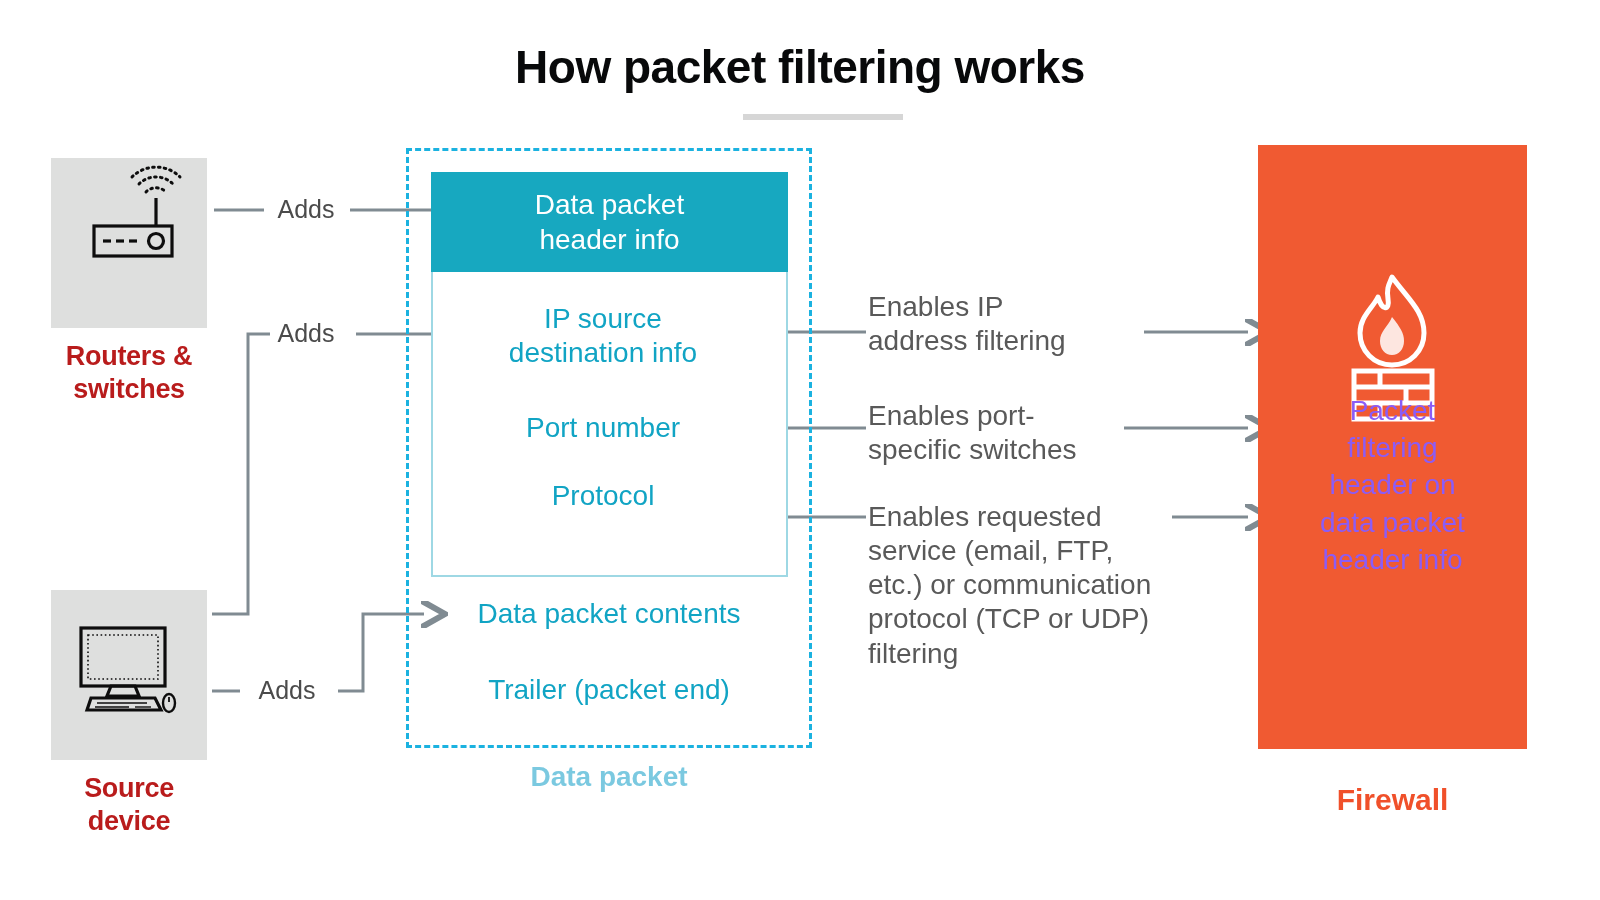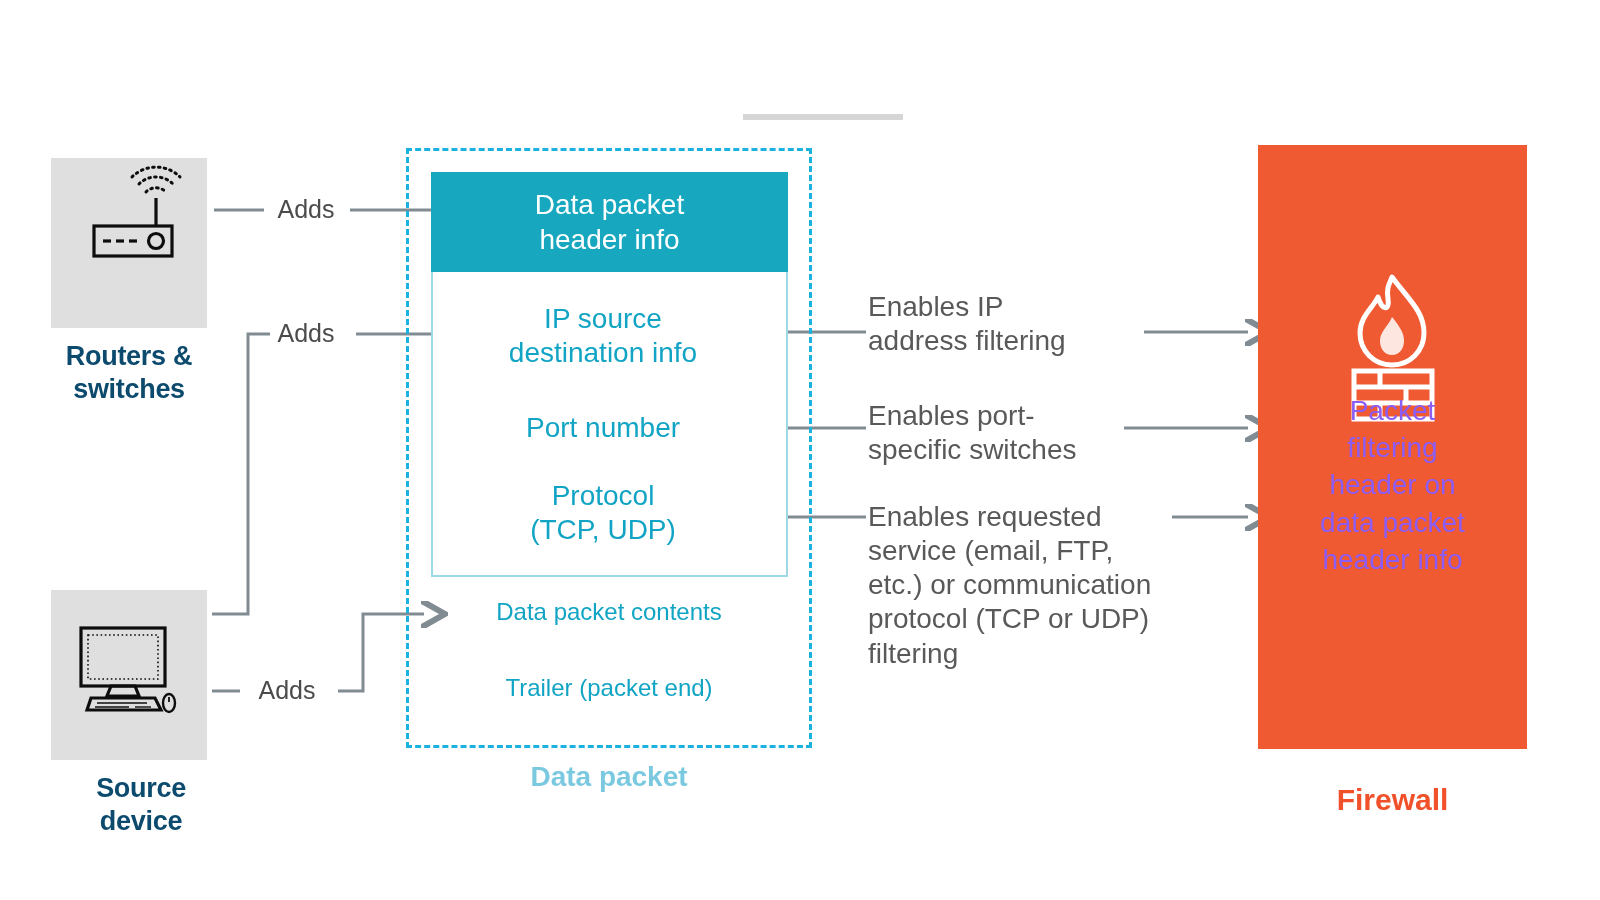"How packet filtering works" div.abs { html: none -> <div>How packet filtering works</div> }
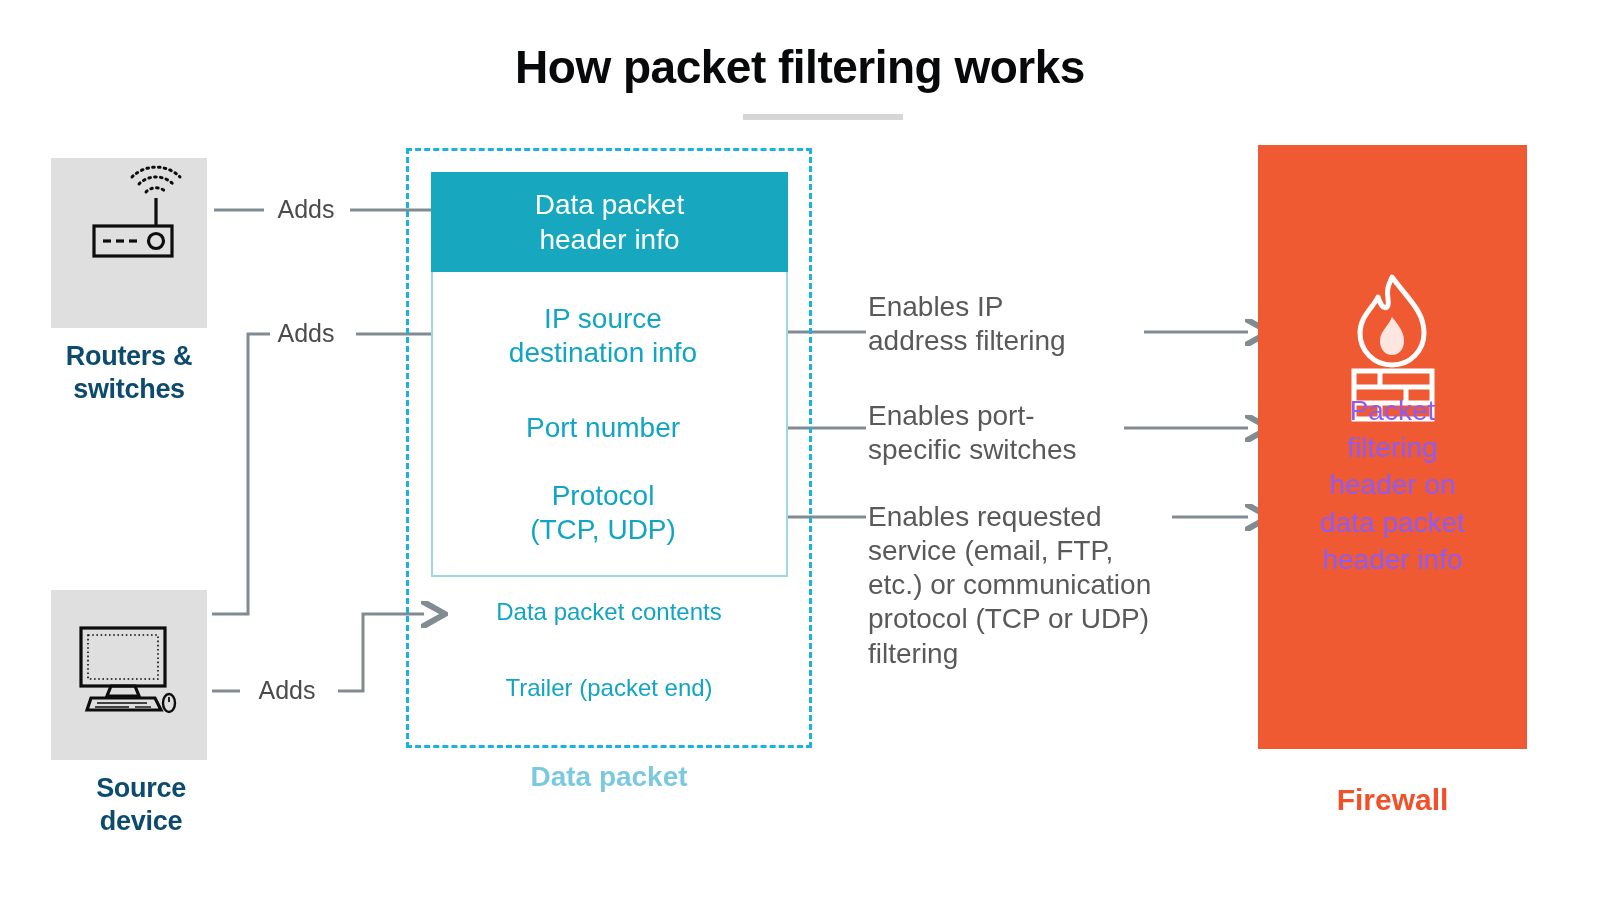"Routers &" .device-label { color: #0c4a6e -> #b91c1c }
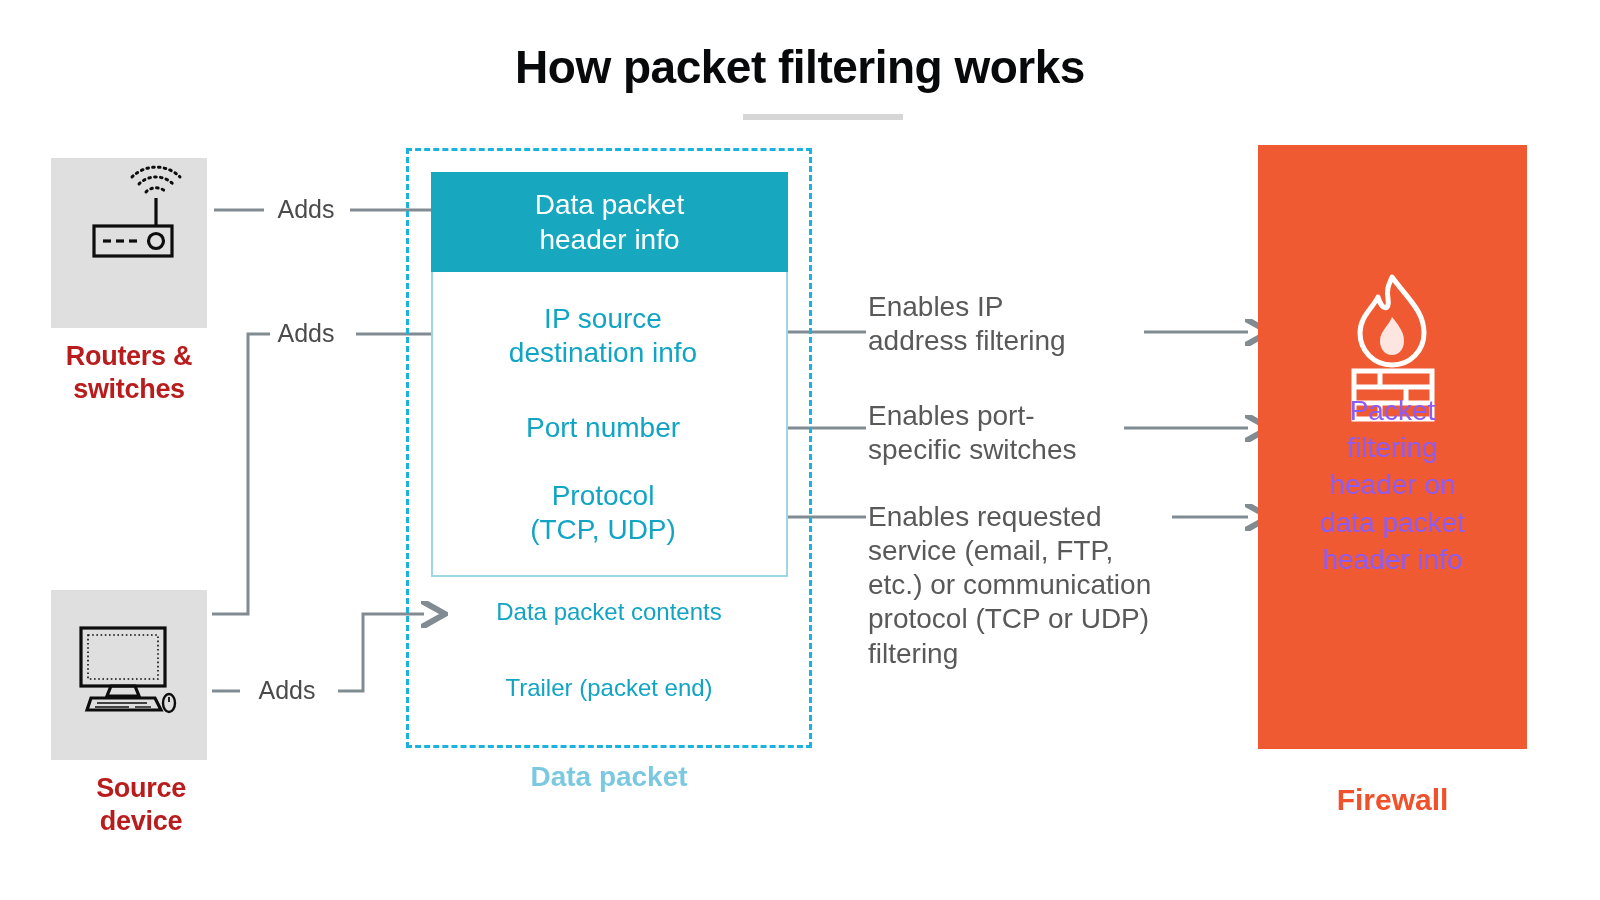"(TCP, UDP)" div { html: <div>(TCP, UDP)</div> -> none }
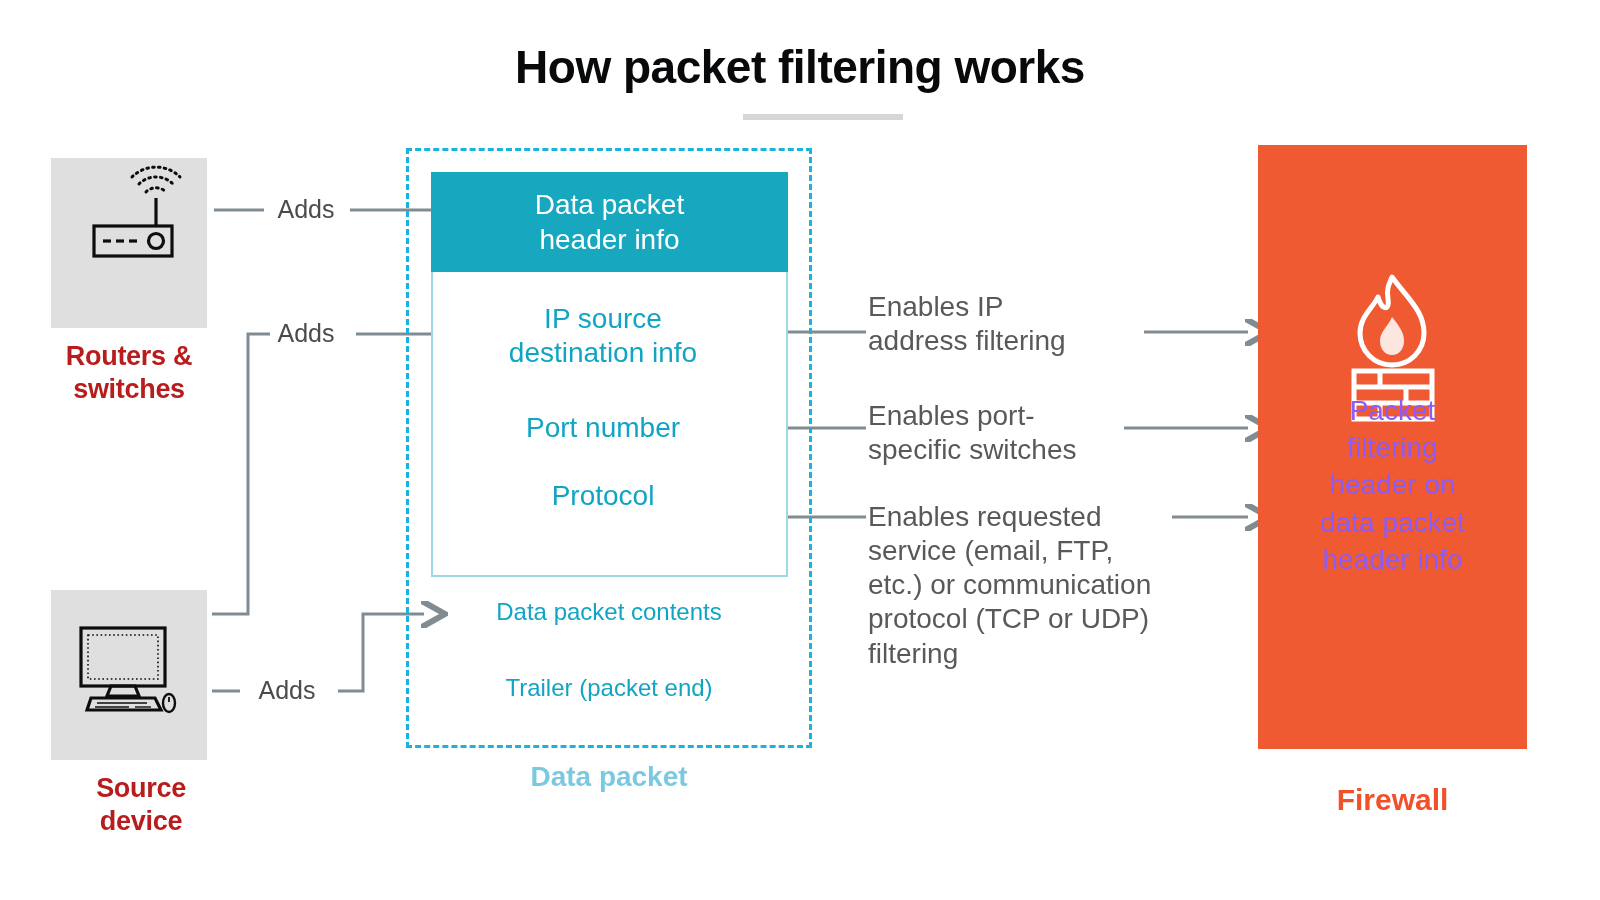"Data packet contents" .packet-outer-field { font-size: 24px -> 28px }
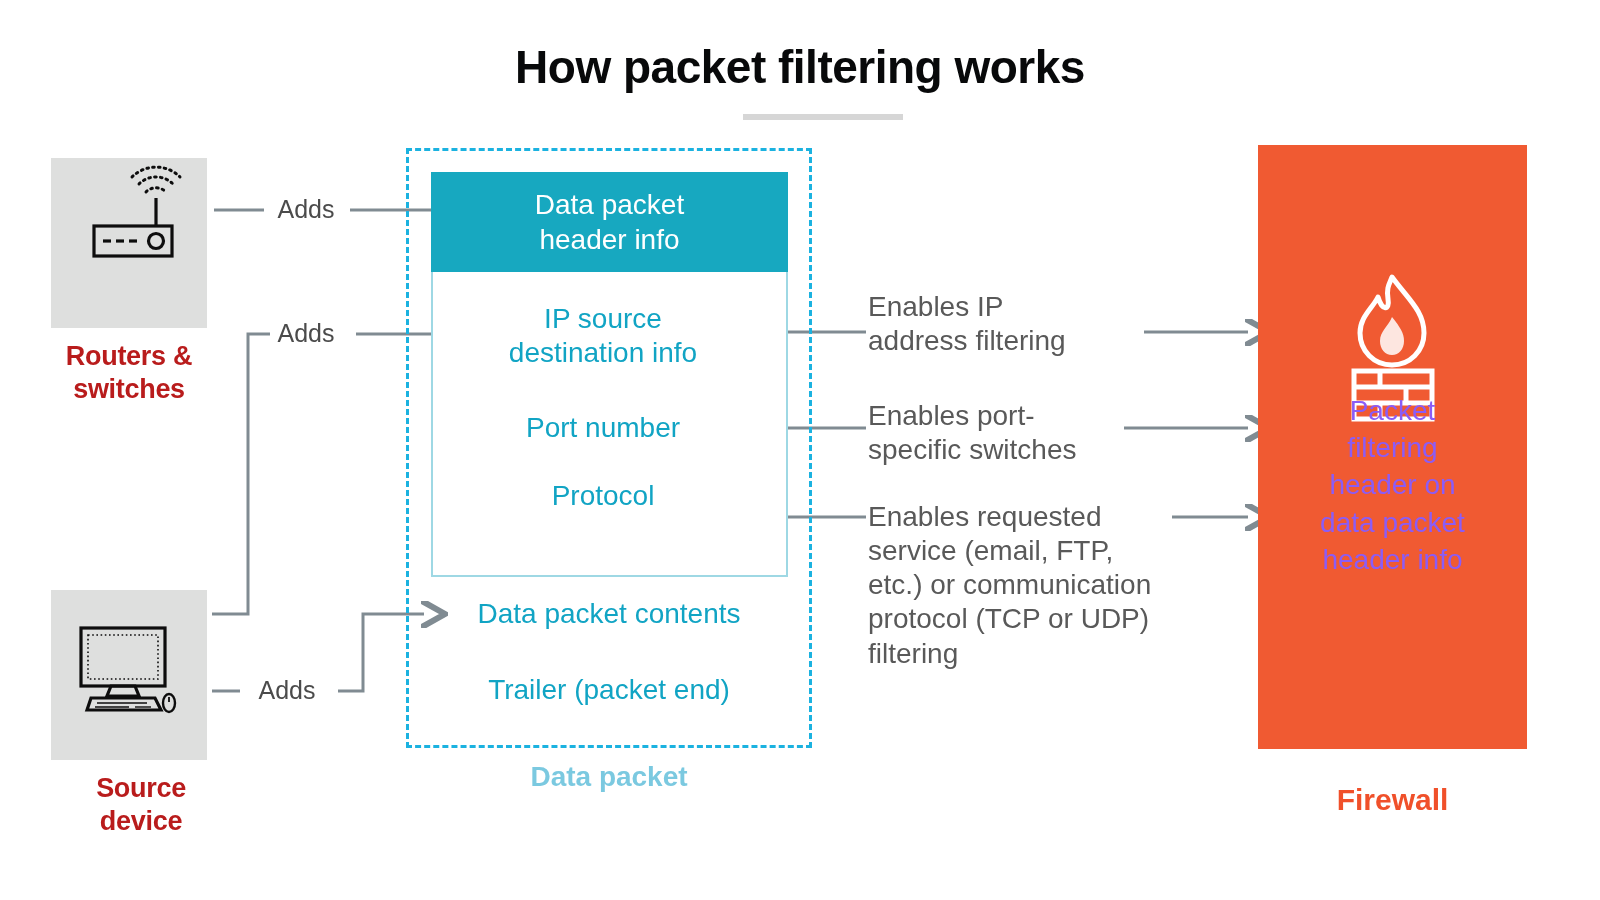"Source" #source-label { left: 12px -> 0px }
